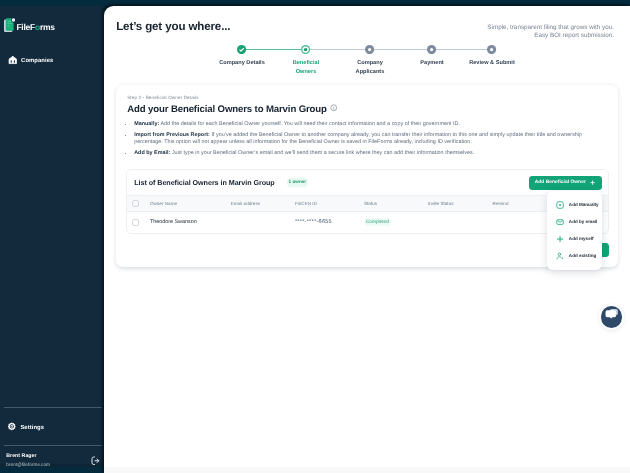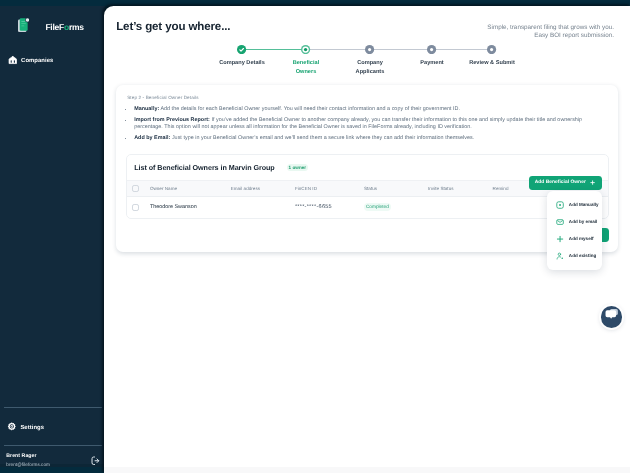"FileForms" .logo { gap: 16px -> 1px; padding: 12px 0 0 18px -> 12px 0 0 4px }
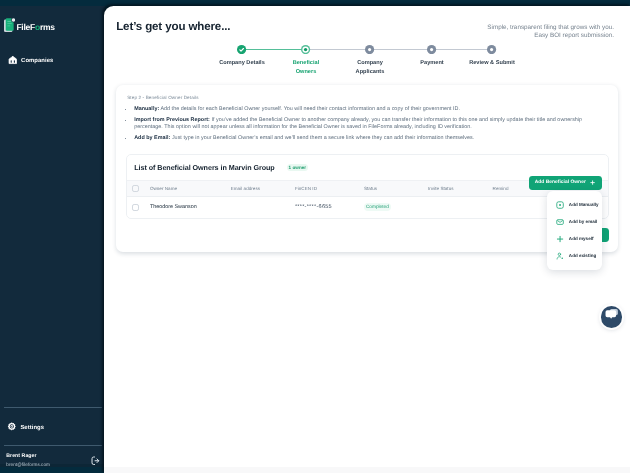"Add your Beneficial Owners to" div.card-title { html: none -> <div> <span>Add your Beneficial Owners to Marvin Group</span> <span> <svg> <circle></circle> <path></path> <circle></circle> </svg> </span> </div> }
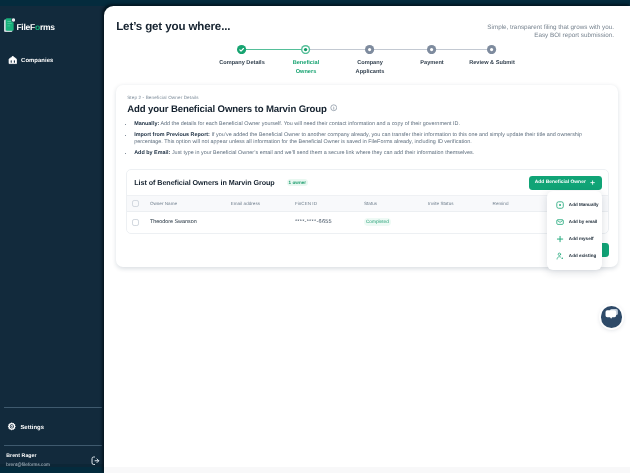"List of Beneficial Owners in" .list-head { align-items: center -> none }
